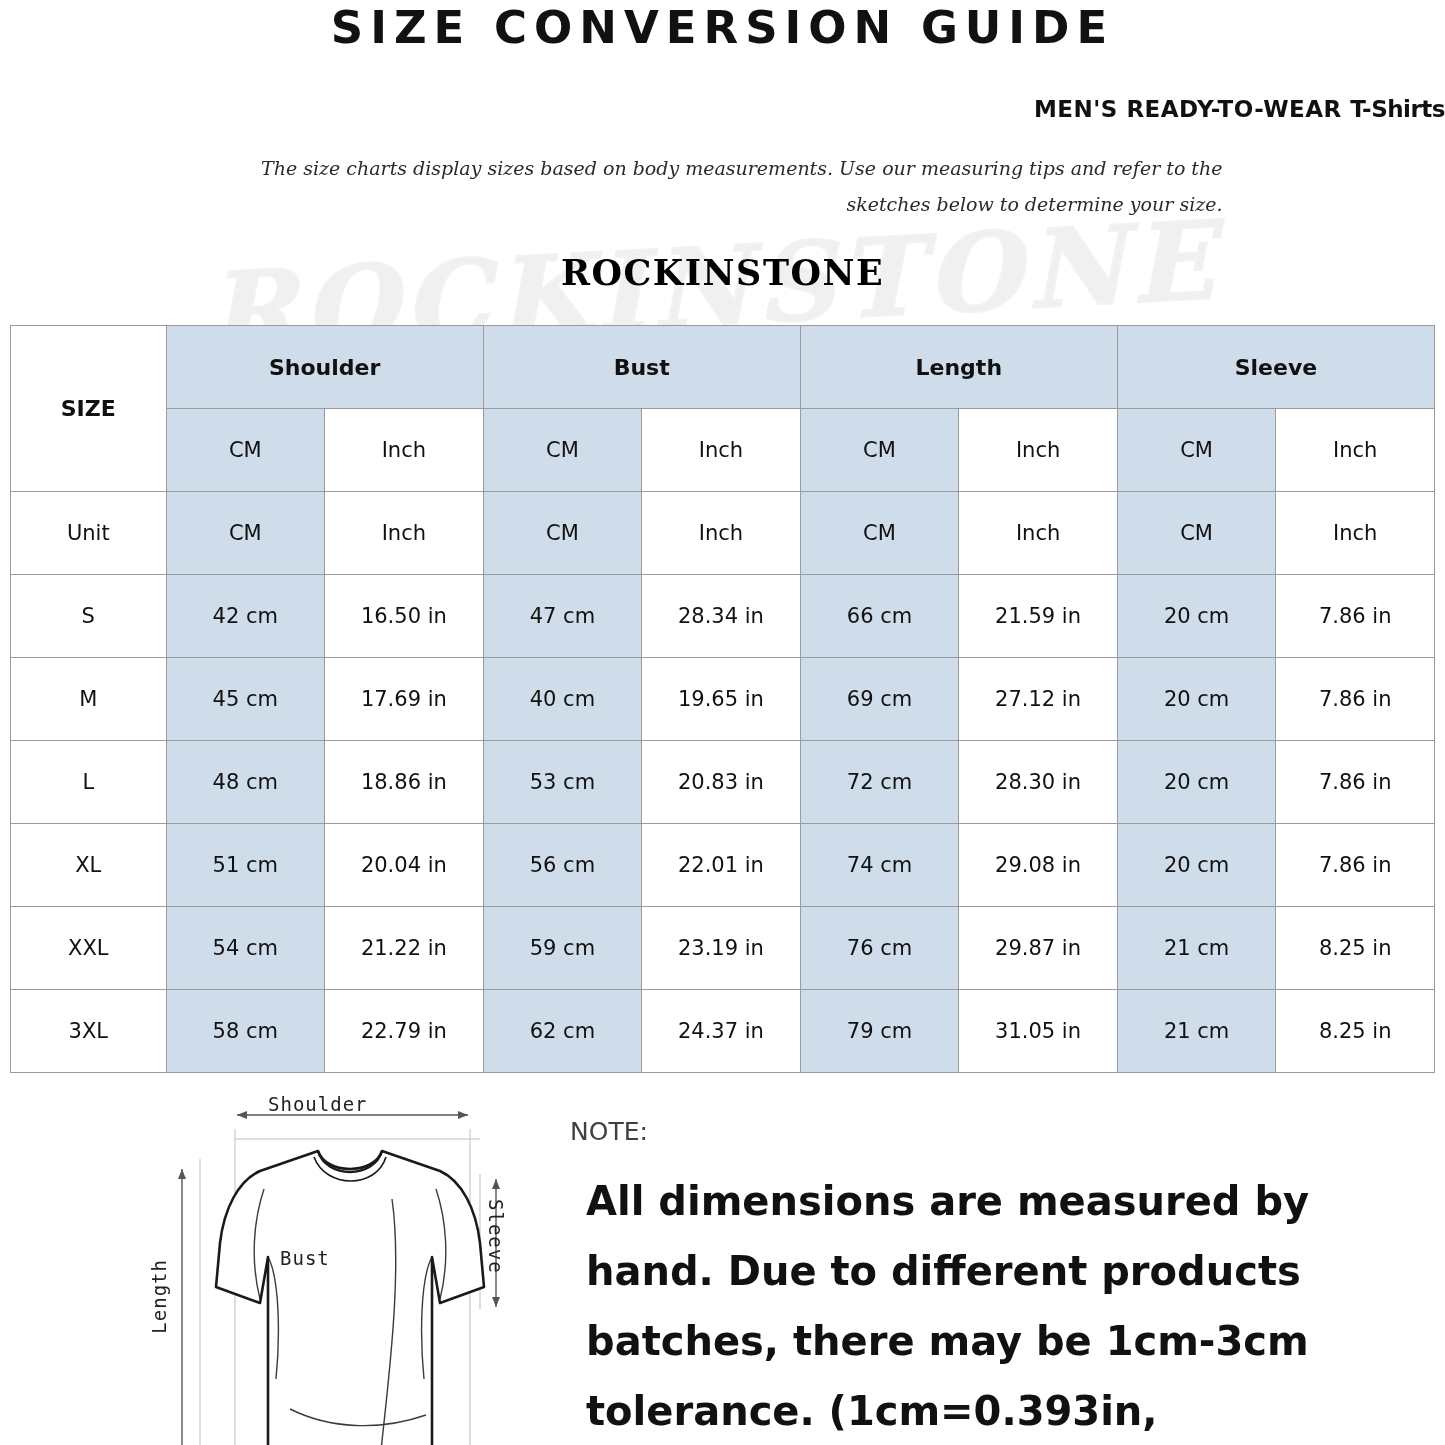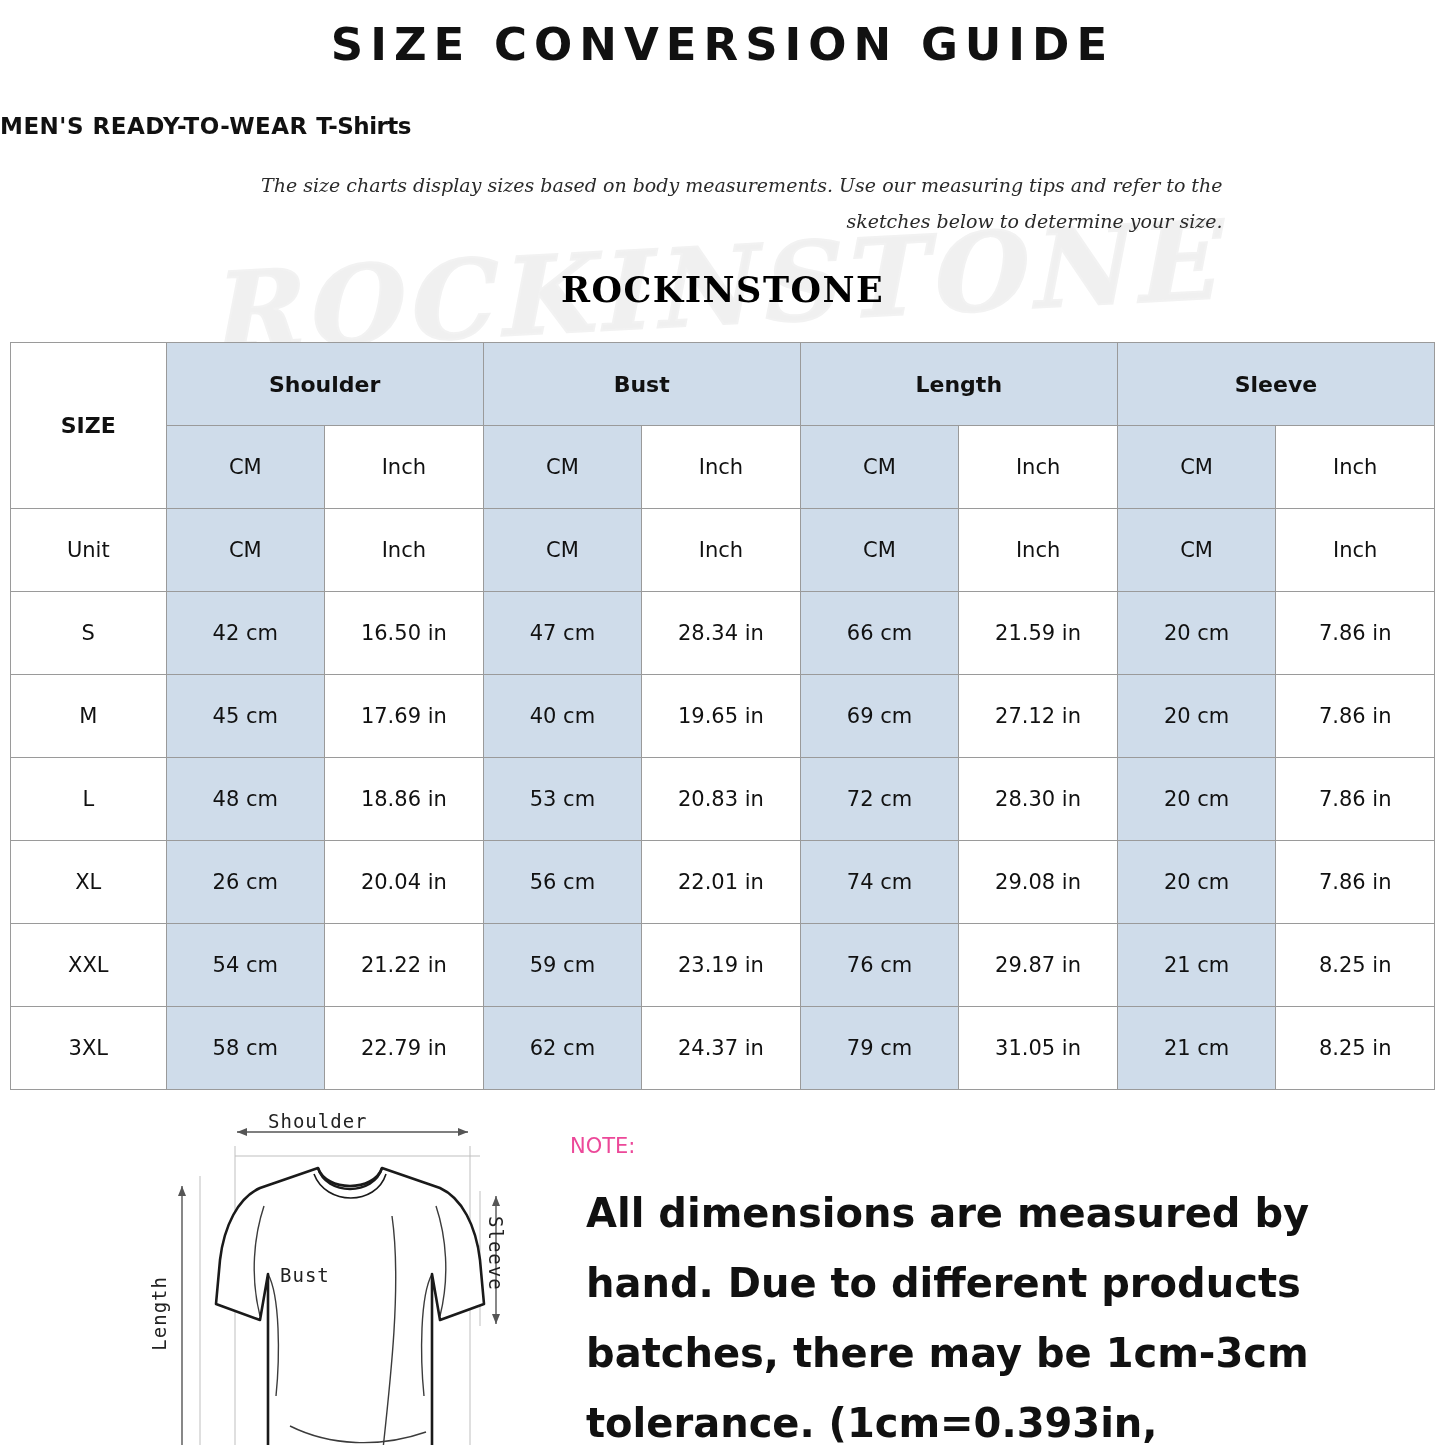"SIZE CONVERSION GUIDE" .main-title { margin: 18px 0 0 0 -> 1px 0 0 0 }
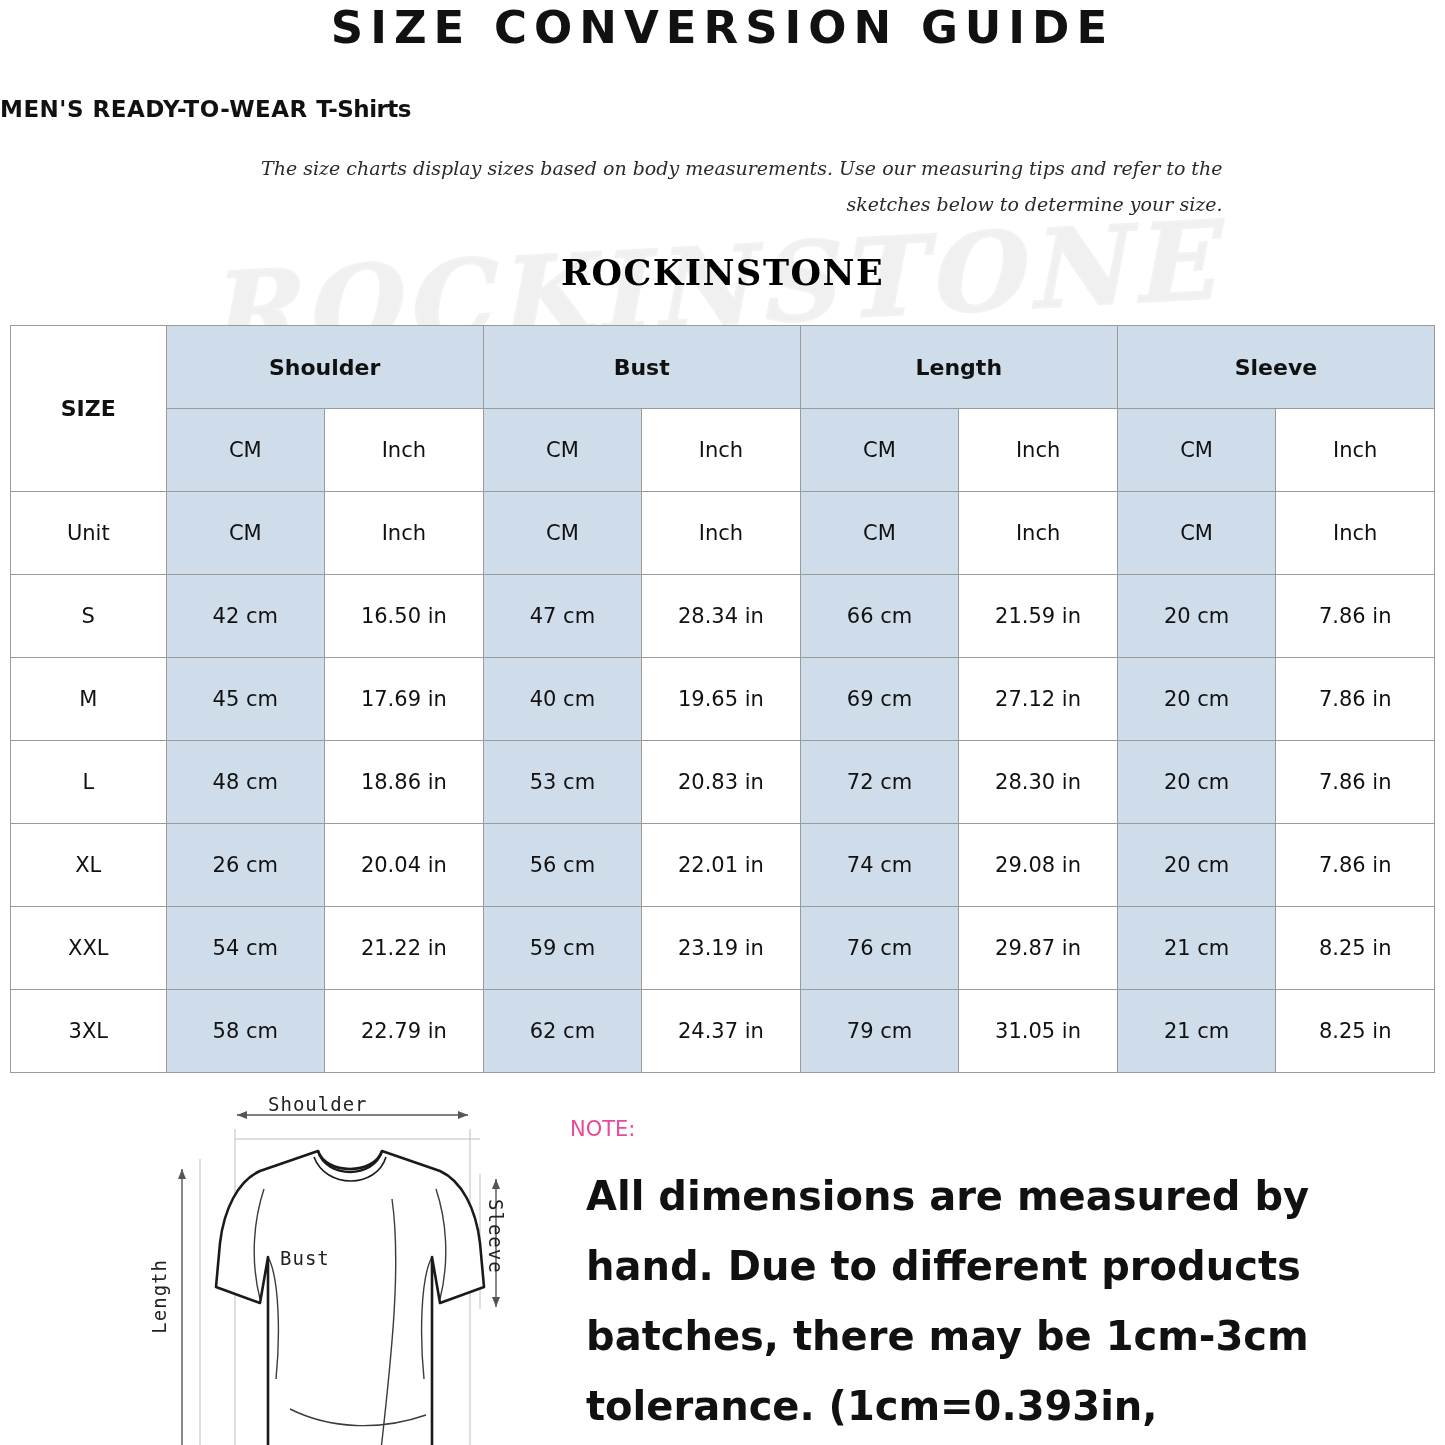"MEN'S READY-TO-WEAR T-Shirts" .subtitle { text-align: left -> right }
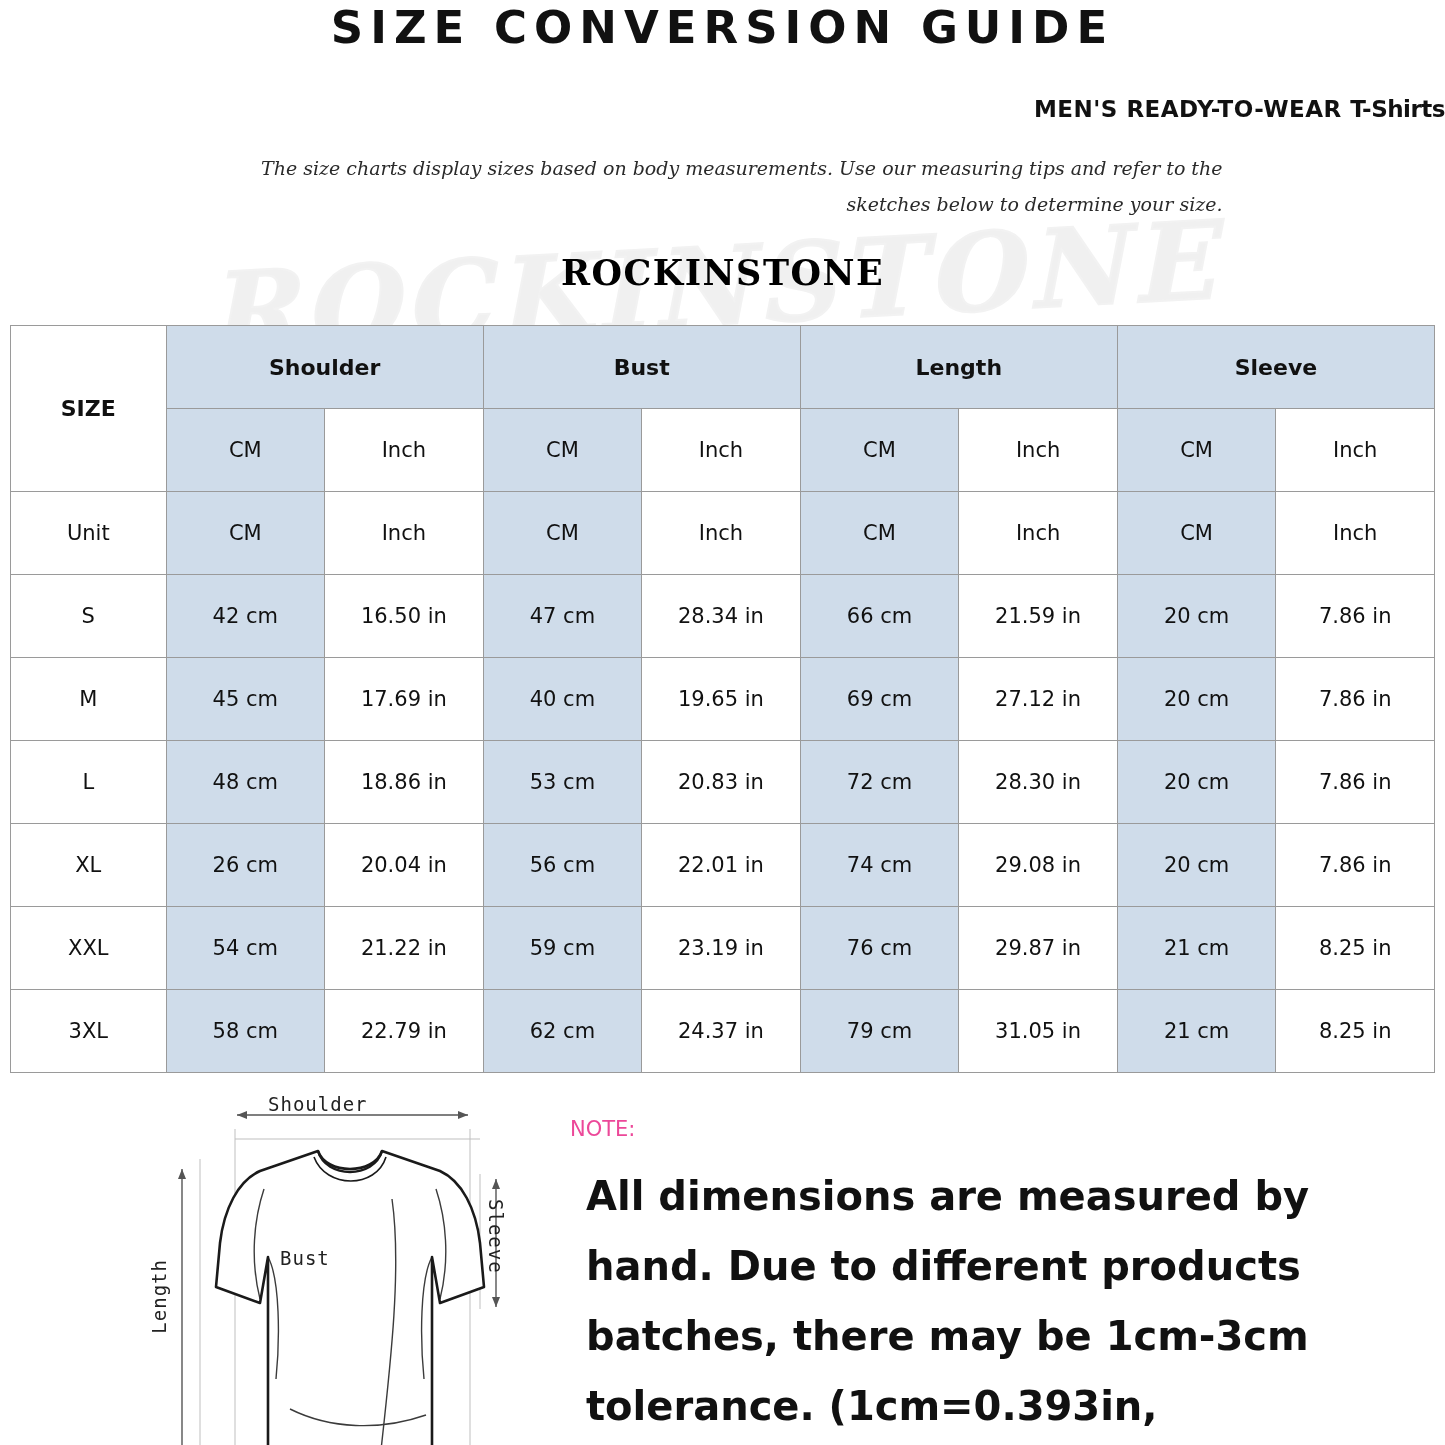"26 cm" td.hl { text: 26 -> 51 }
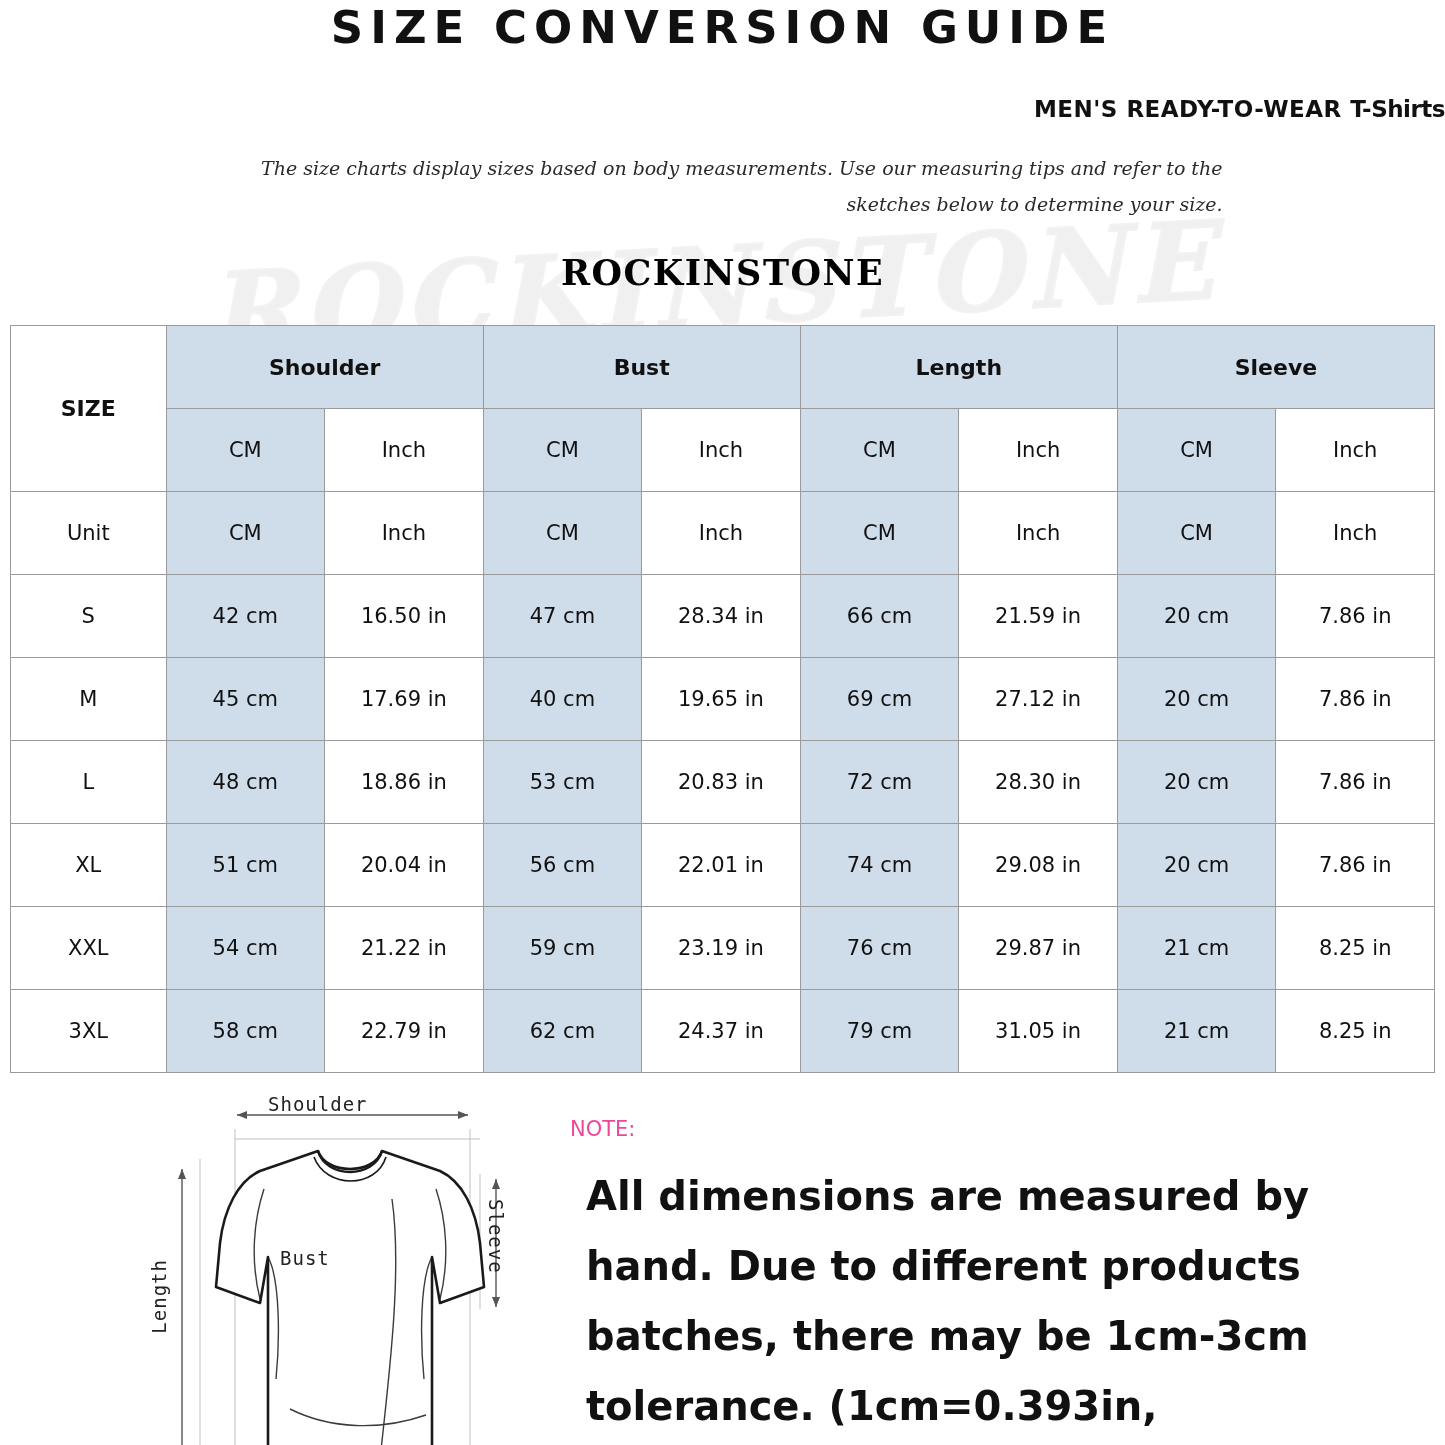"NOTE:" .note-title { color: #ec4899 -> #404040; font-size: 21px -> 25px }
